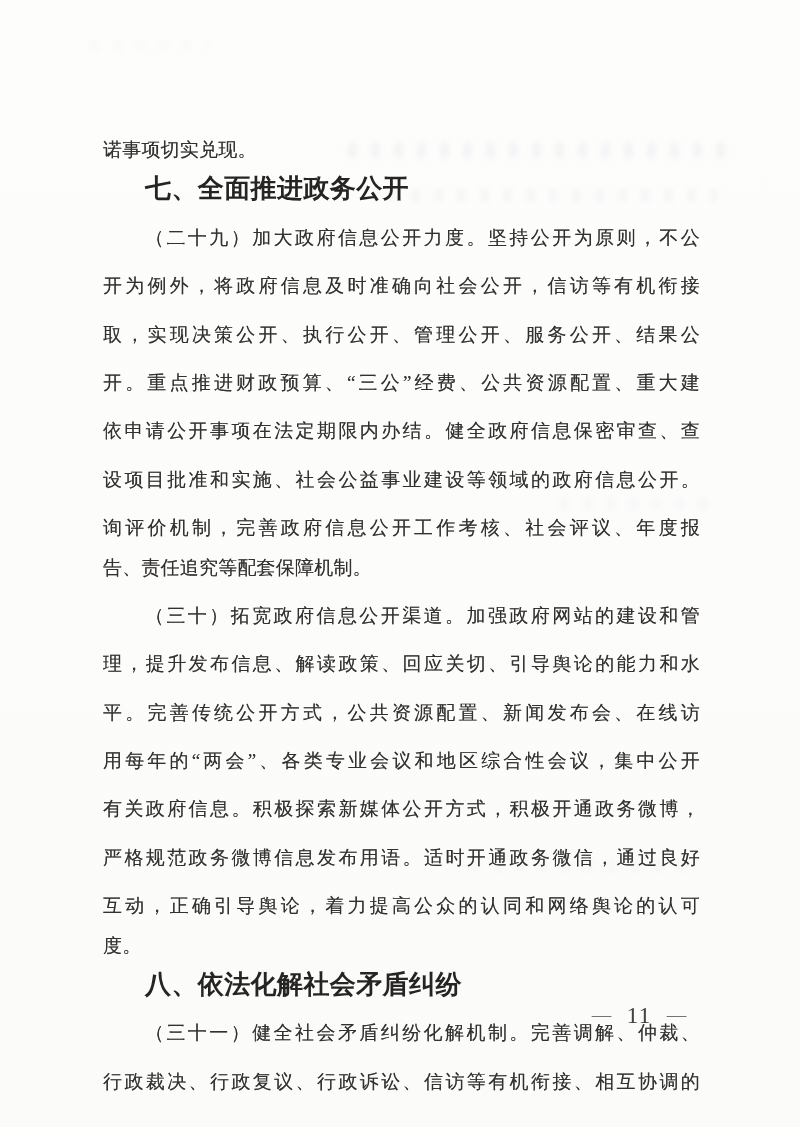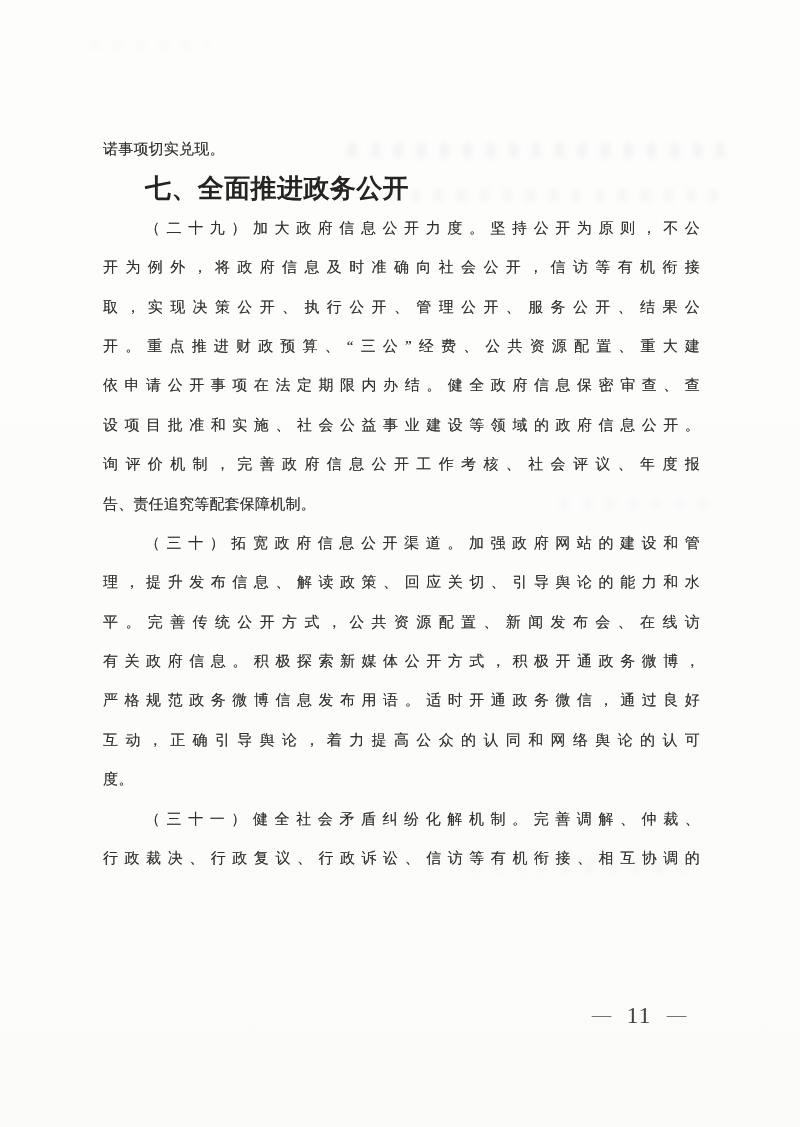"诺事项切实兑现。" .line { font-size: 15px -> 19px }
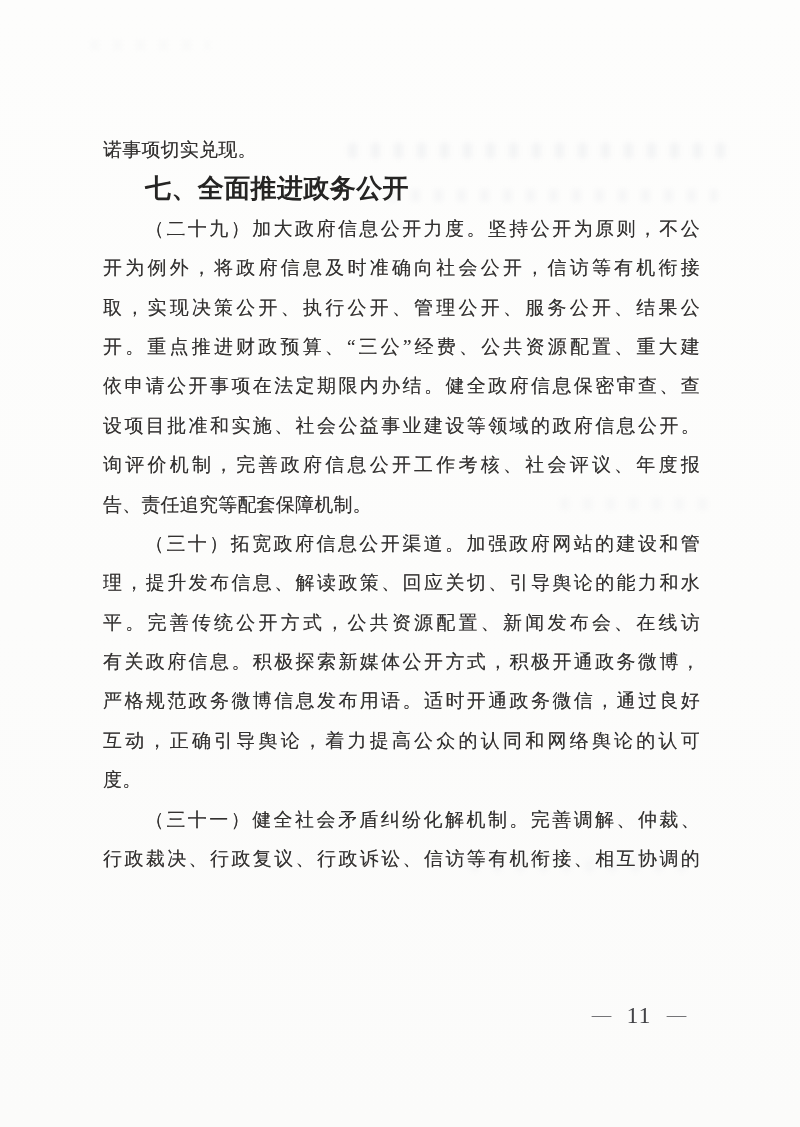"（二十九）加大政府信息公开力度。坚持公开为原则，不公" .line.just { margin-top: none -> 9px }
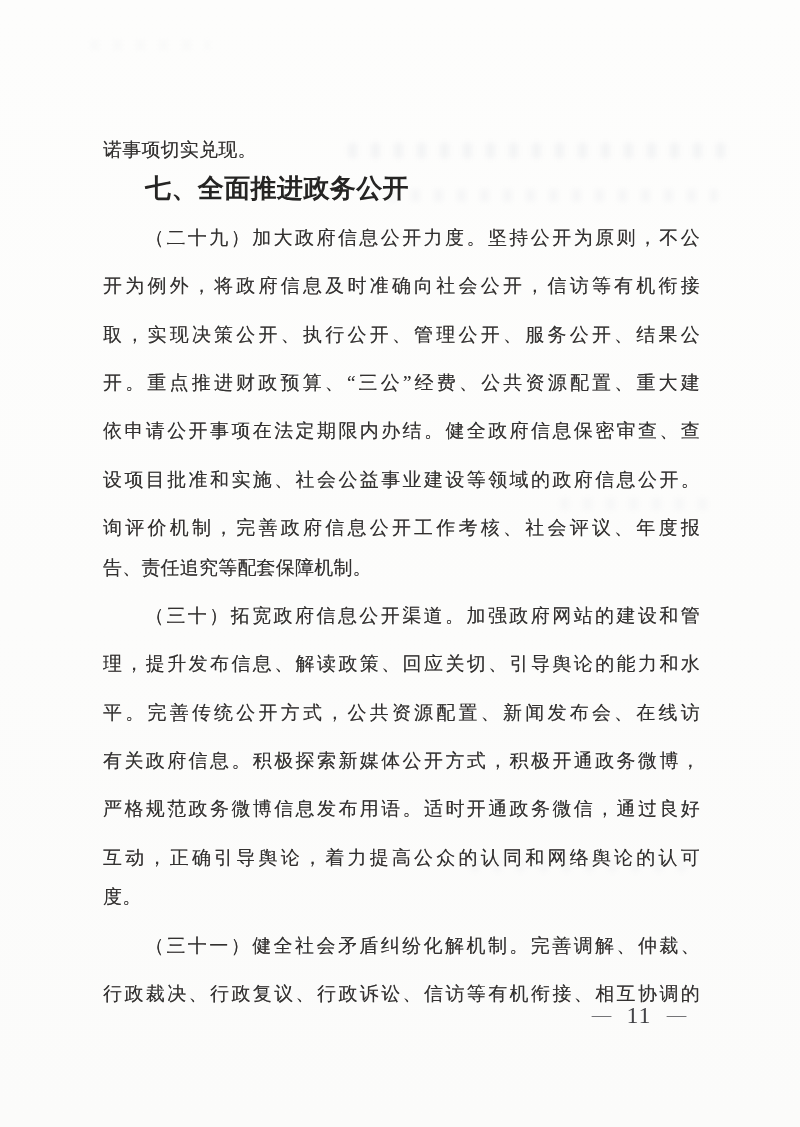"用每年的“两会”、各类专业会议和地区综合性会议，集中公开" div.line { html: none -> <div>用每年的“两会”、各类专业会议和地区综合性会议，集中公开</div> }
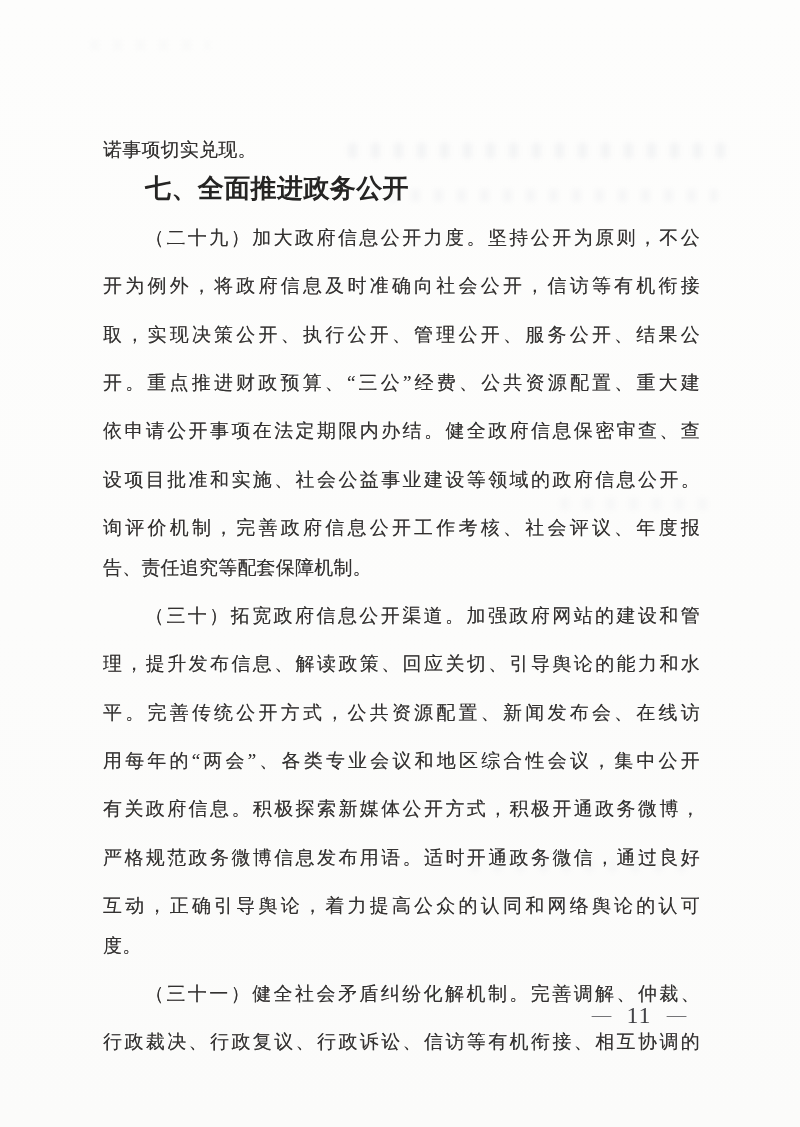"八、依法化解社会矛盾纠纷" div.line { html: none -> <div>八、依法化解社会矛盾纠纷</div> }
